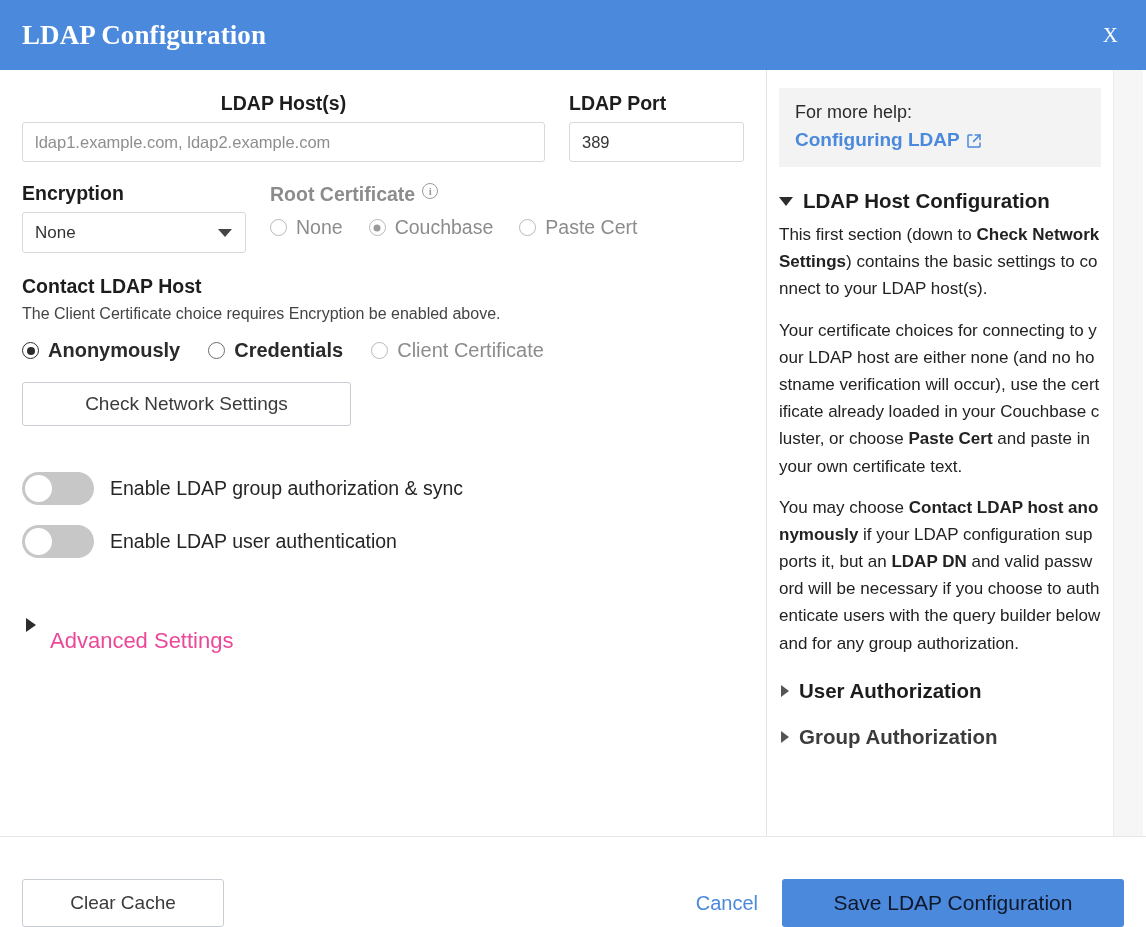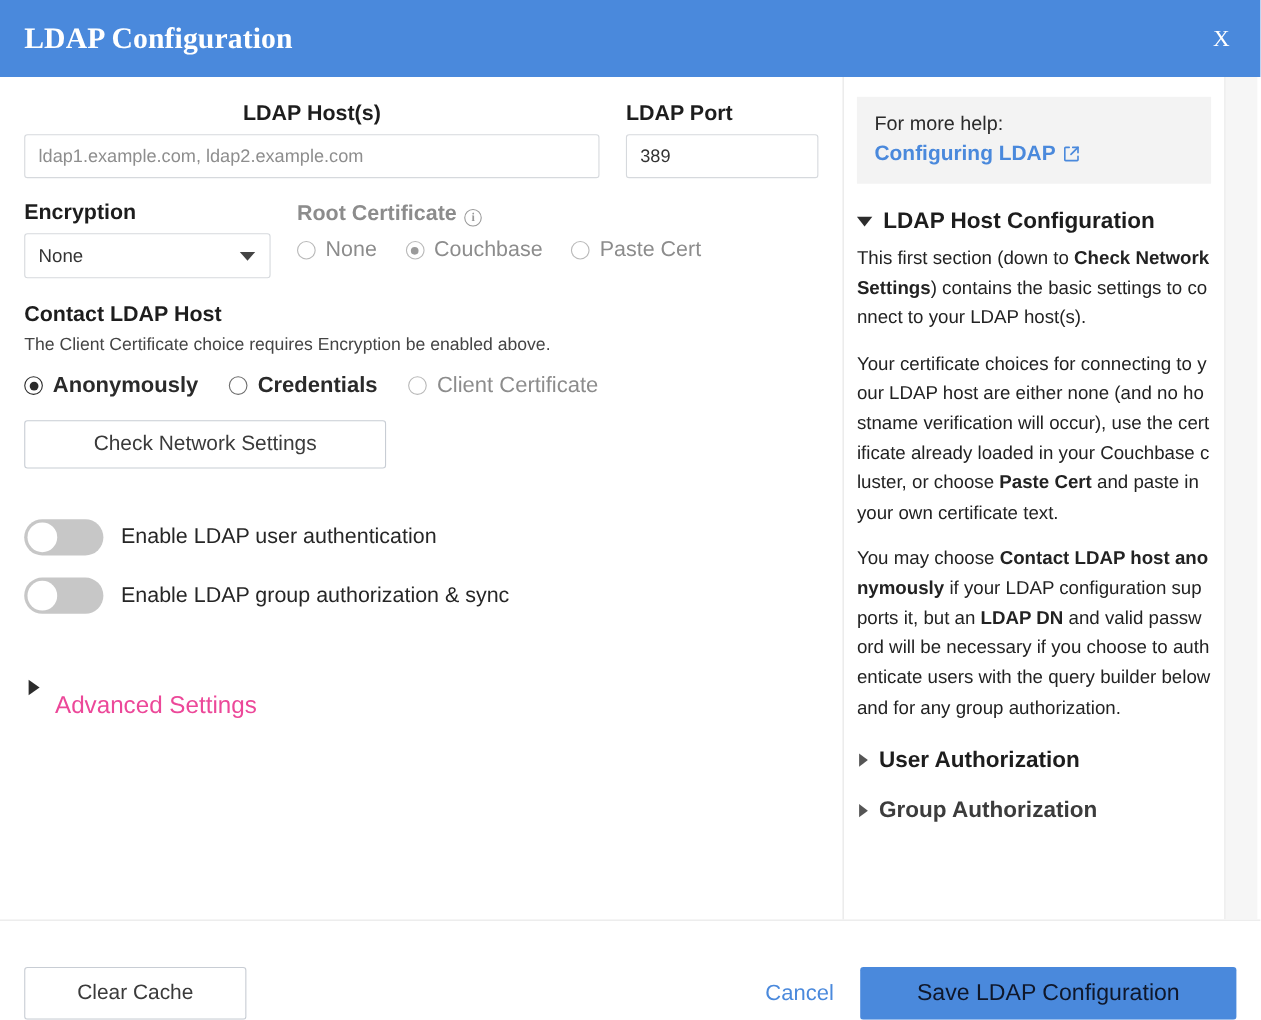"Root Certificate" .rootcert-label { align-items: flex-end -> flex-start }
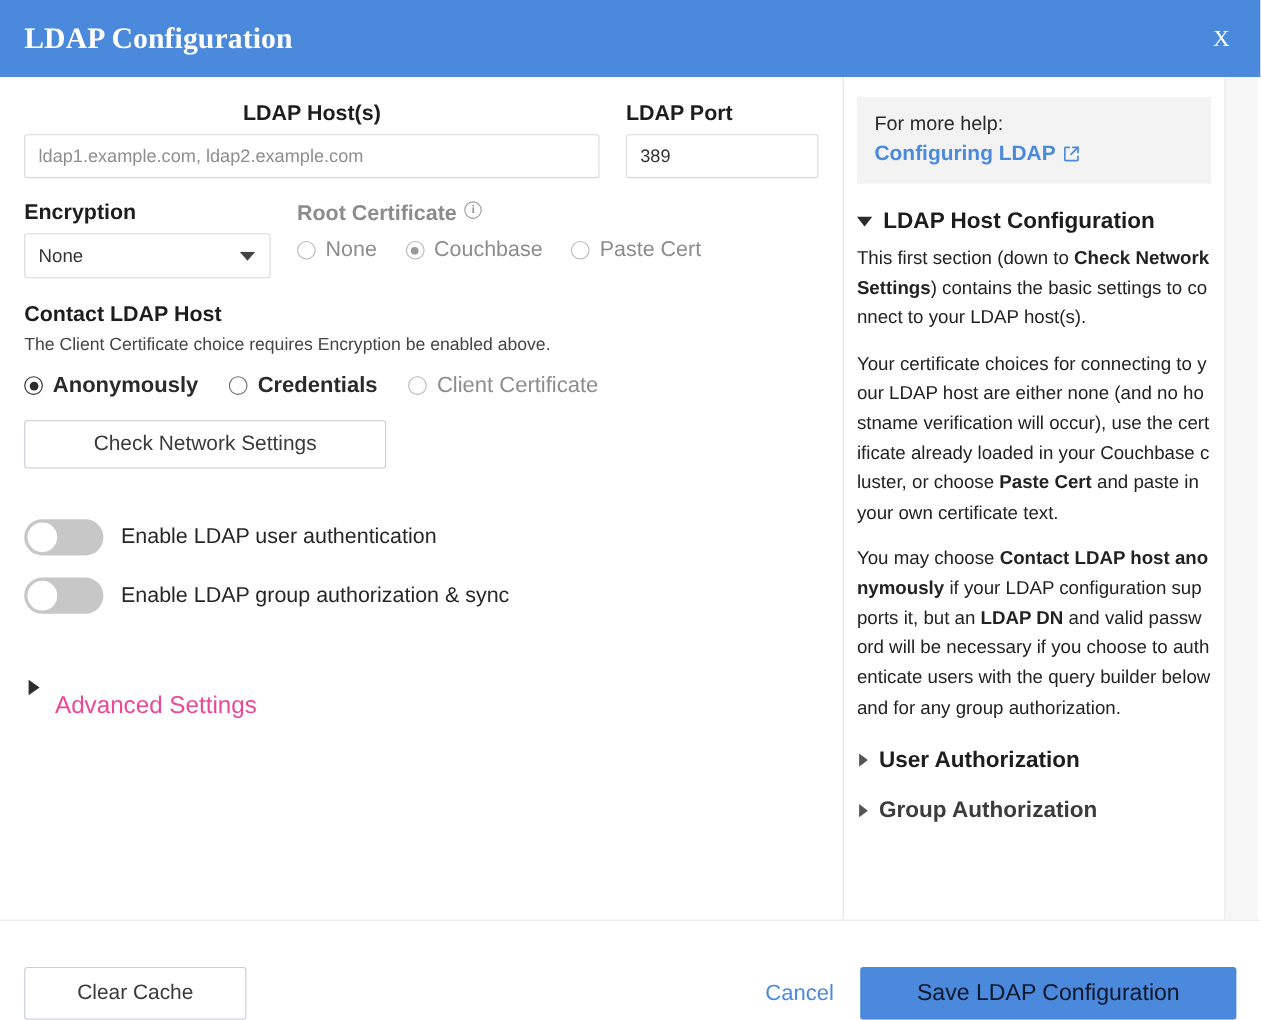"Enable LDAP user authentication" div.toggle-row { order: before "Enable LDAP group authorization &" -> after "Enable LDAP group authorization &" }
